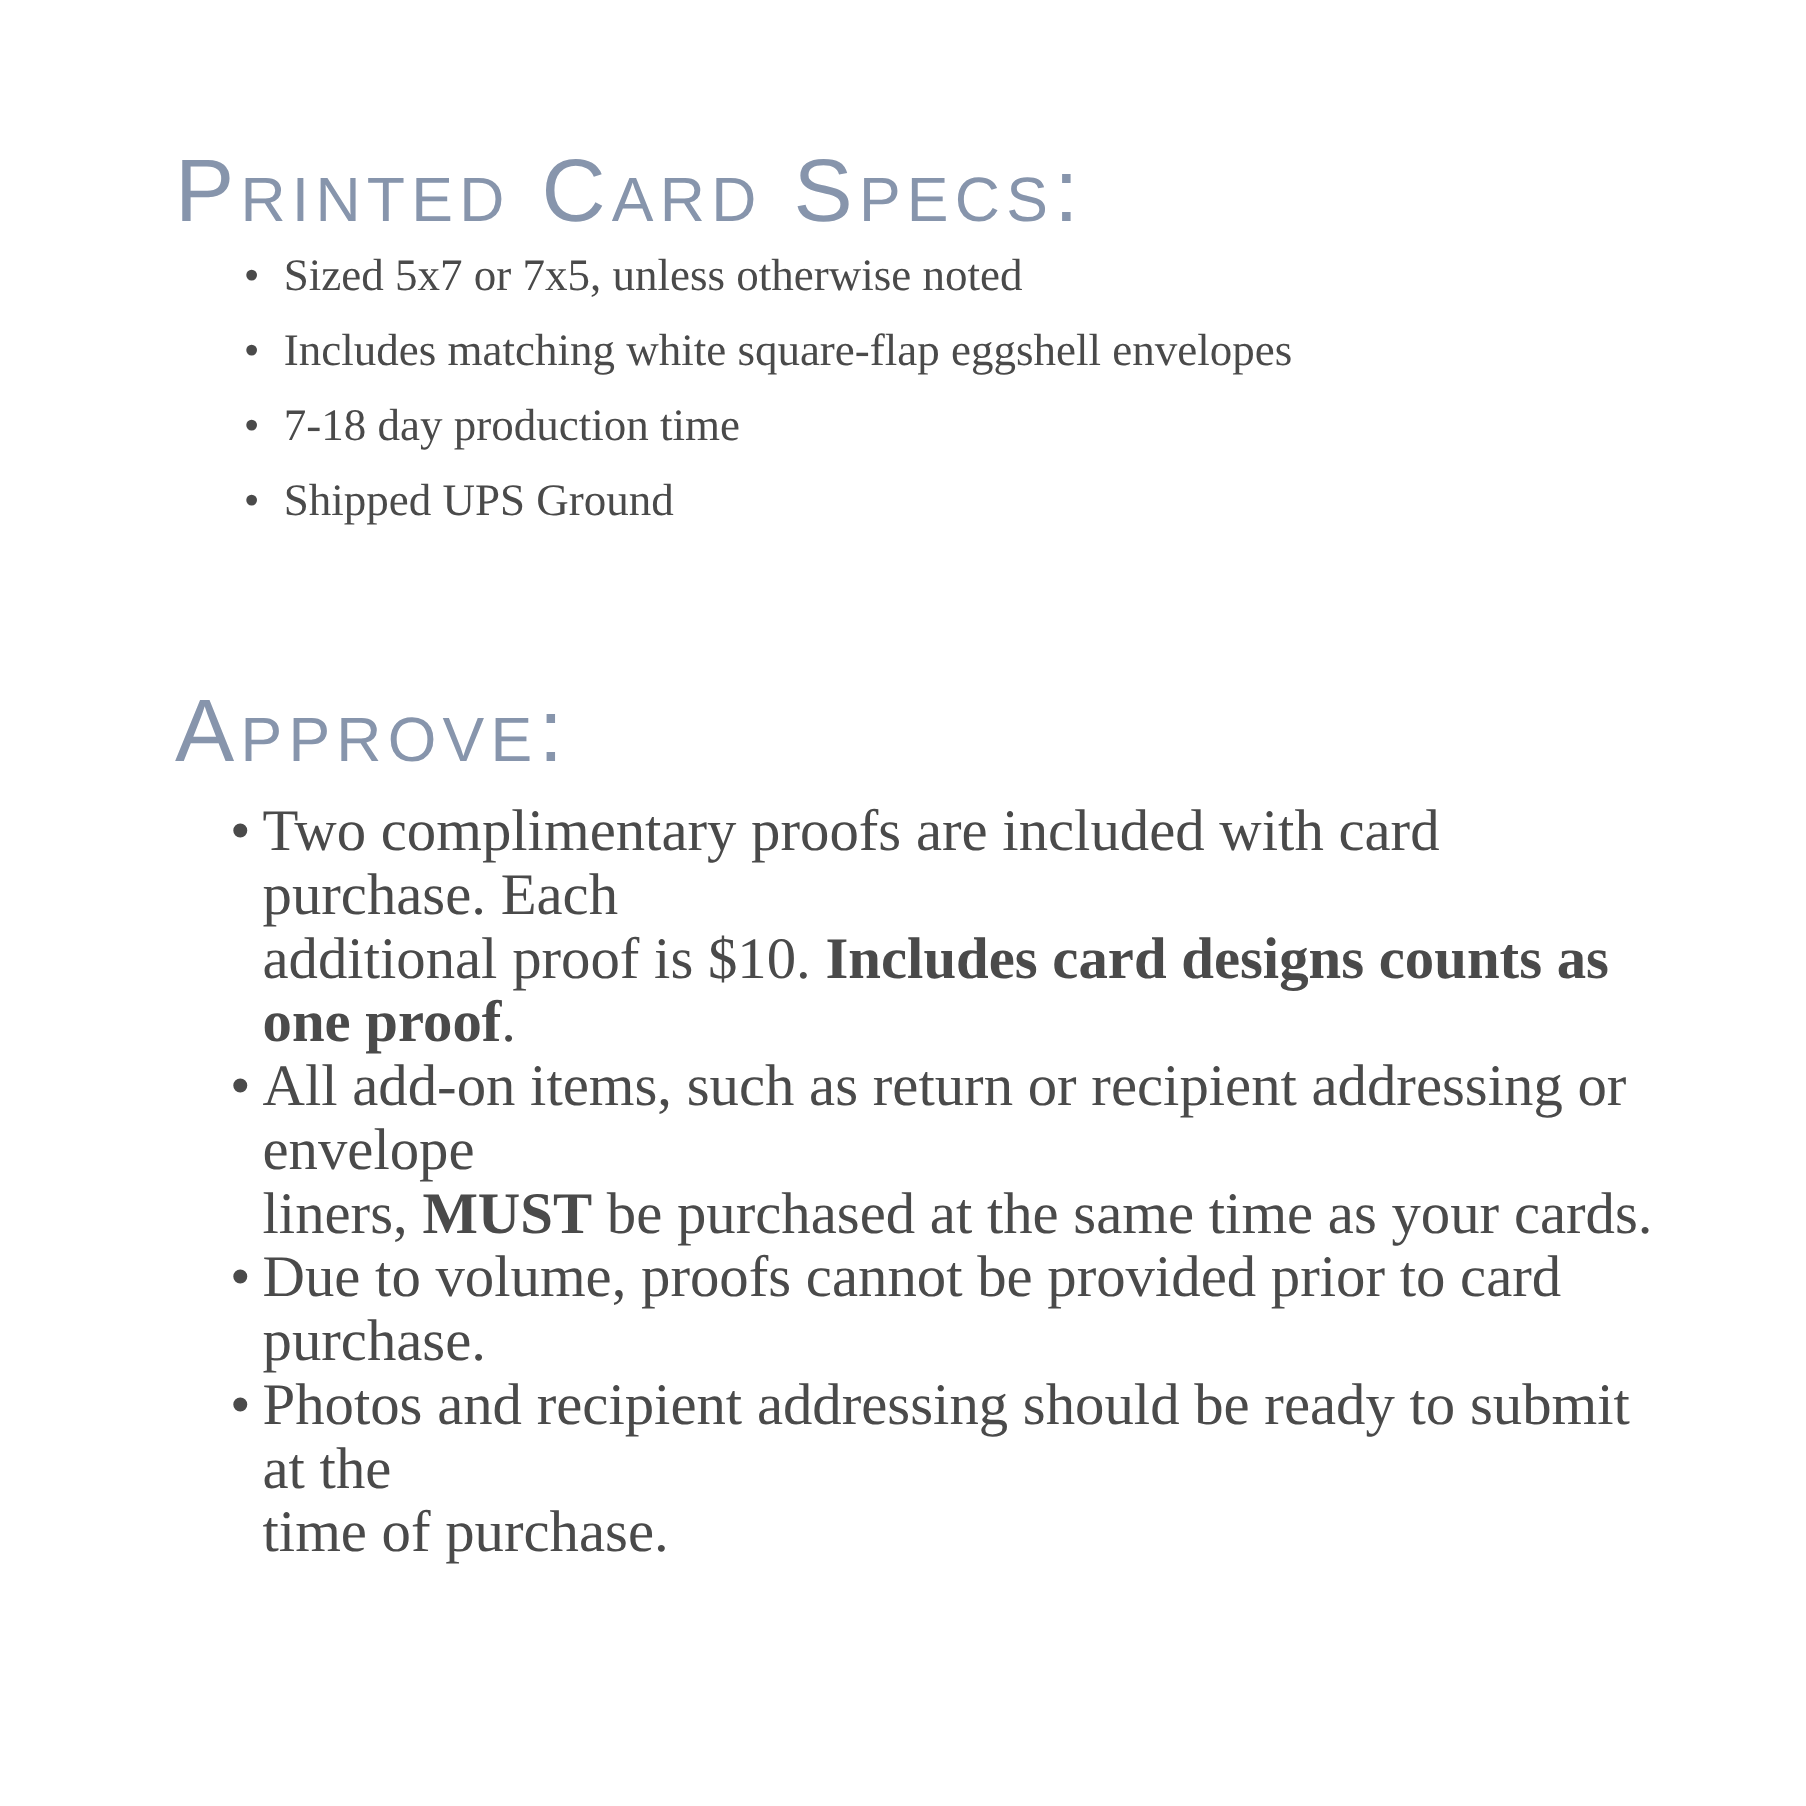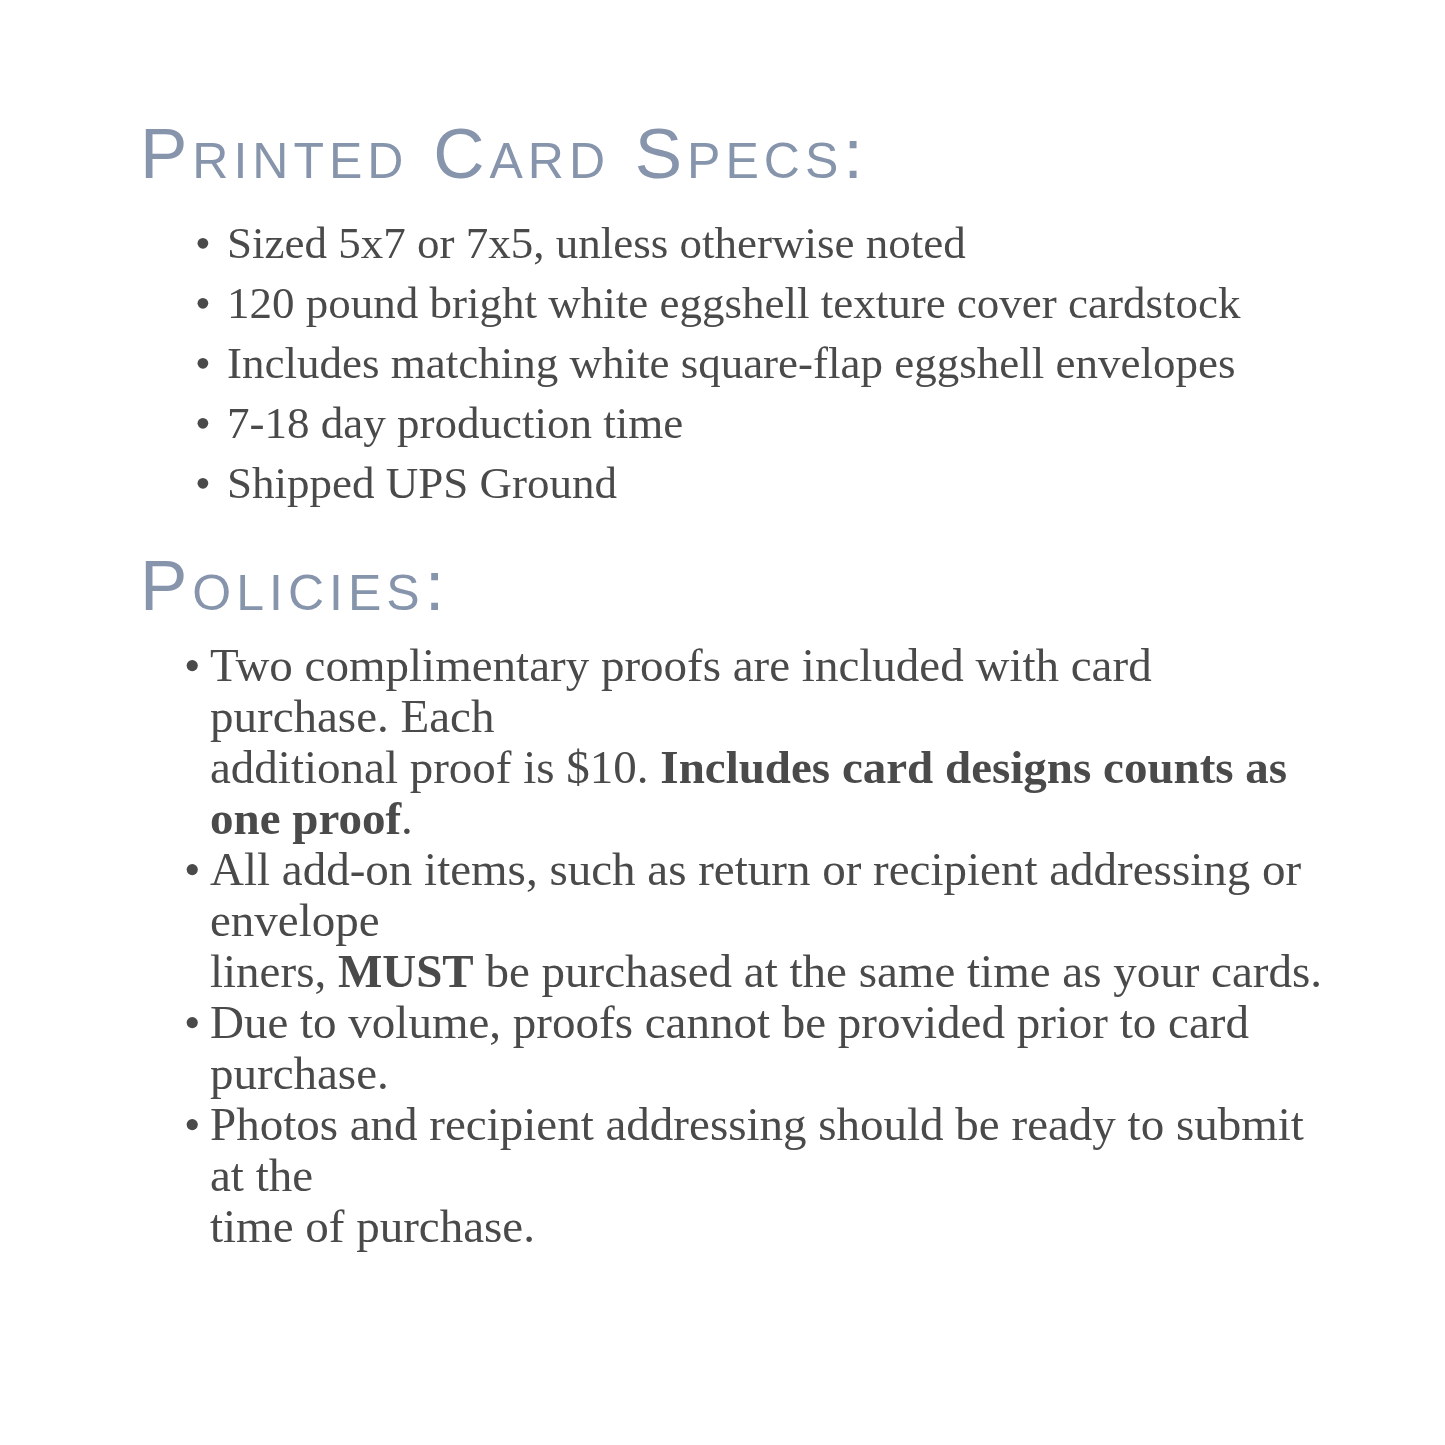"Sized 5x7 or 7x5, unless" #specs-list { font-size: 45px -> 36px; top: 213px -> 190px }
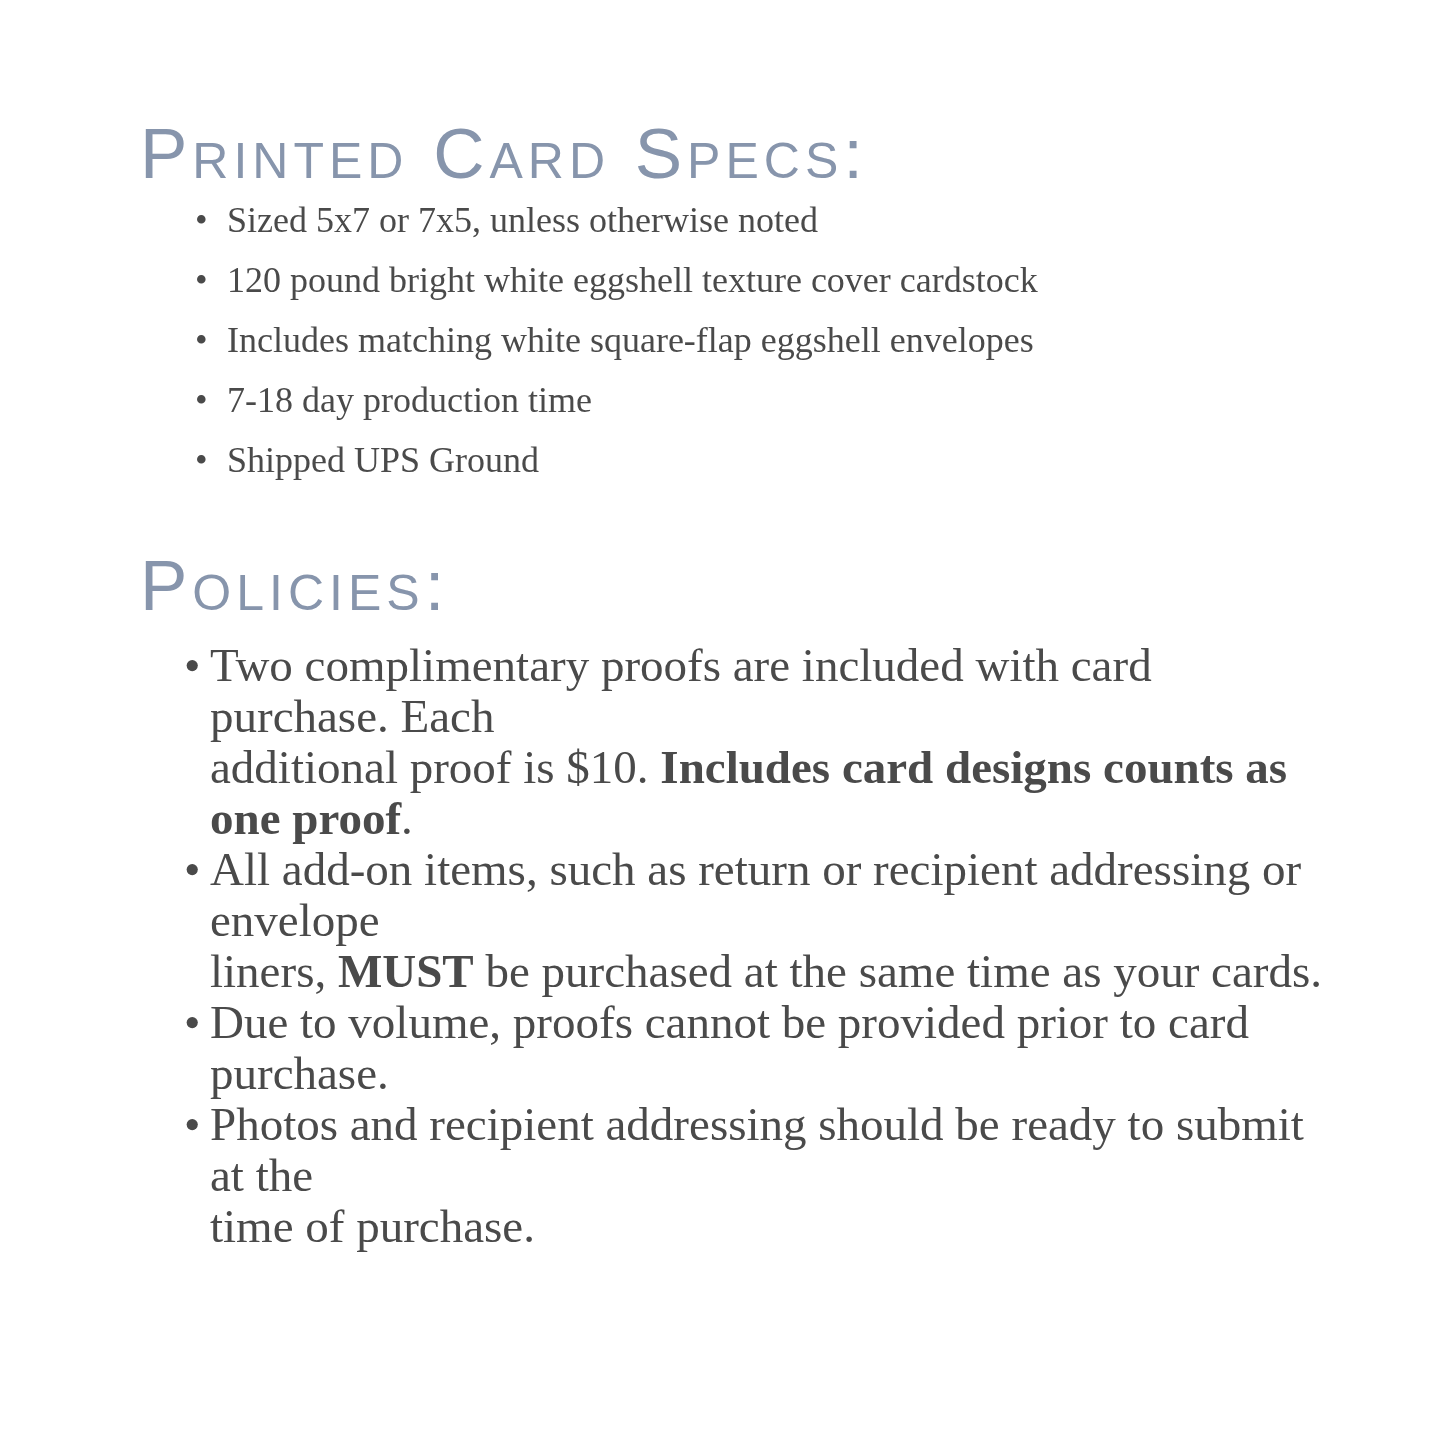"120 pound bright white eggshell" li { html: <li><span>120 pound bright white eggshell texture cover cardstock</span></li> -> none }
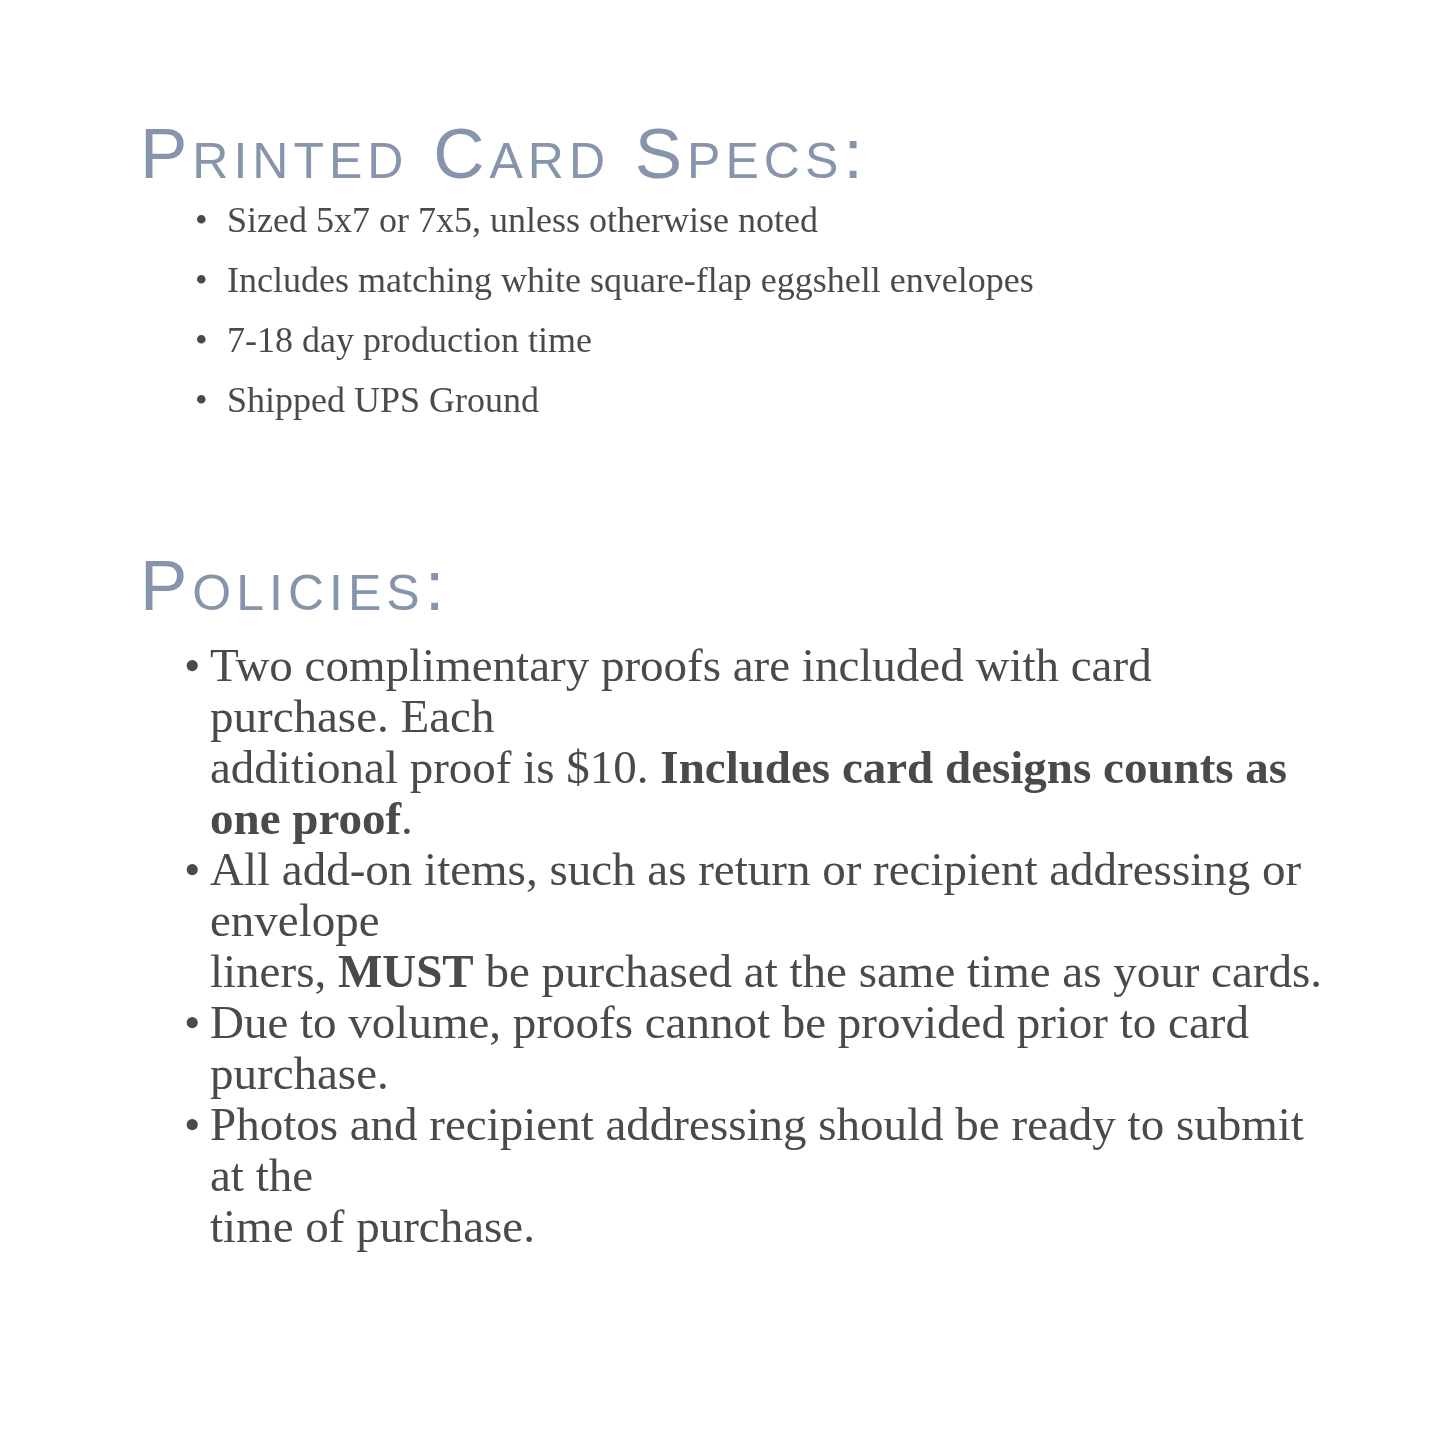"Policies:" h1.section-heading { text: Policies -> Approve }
